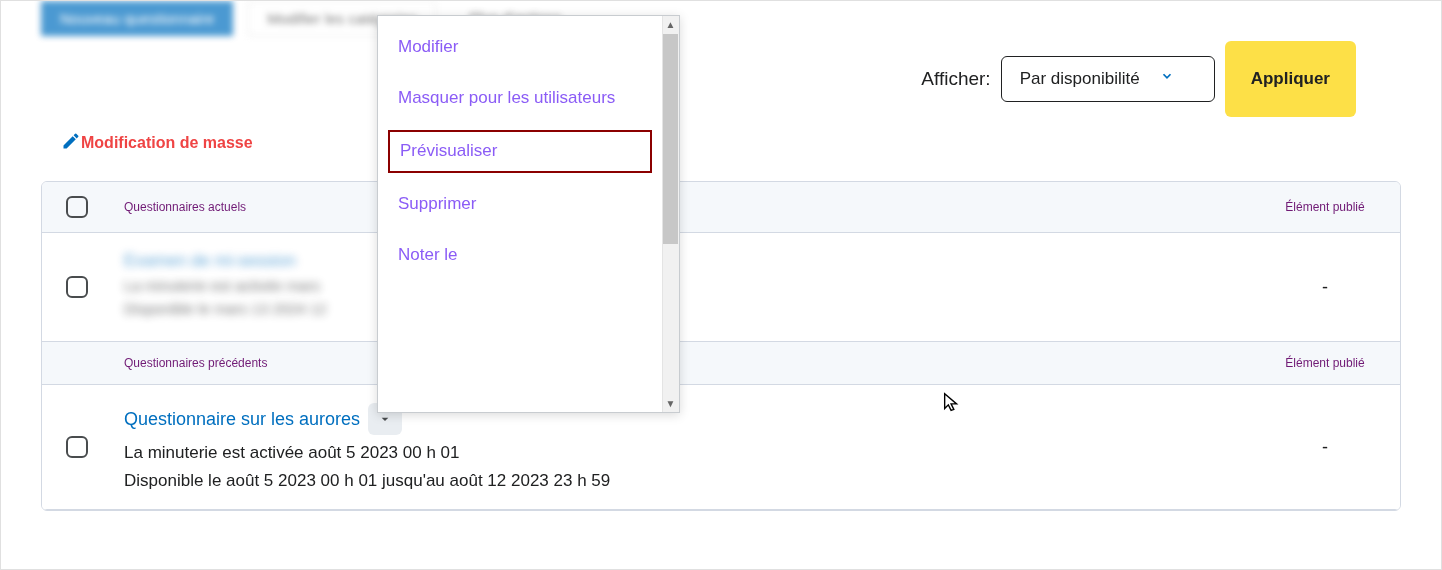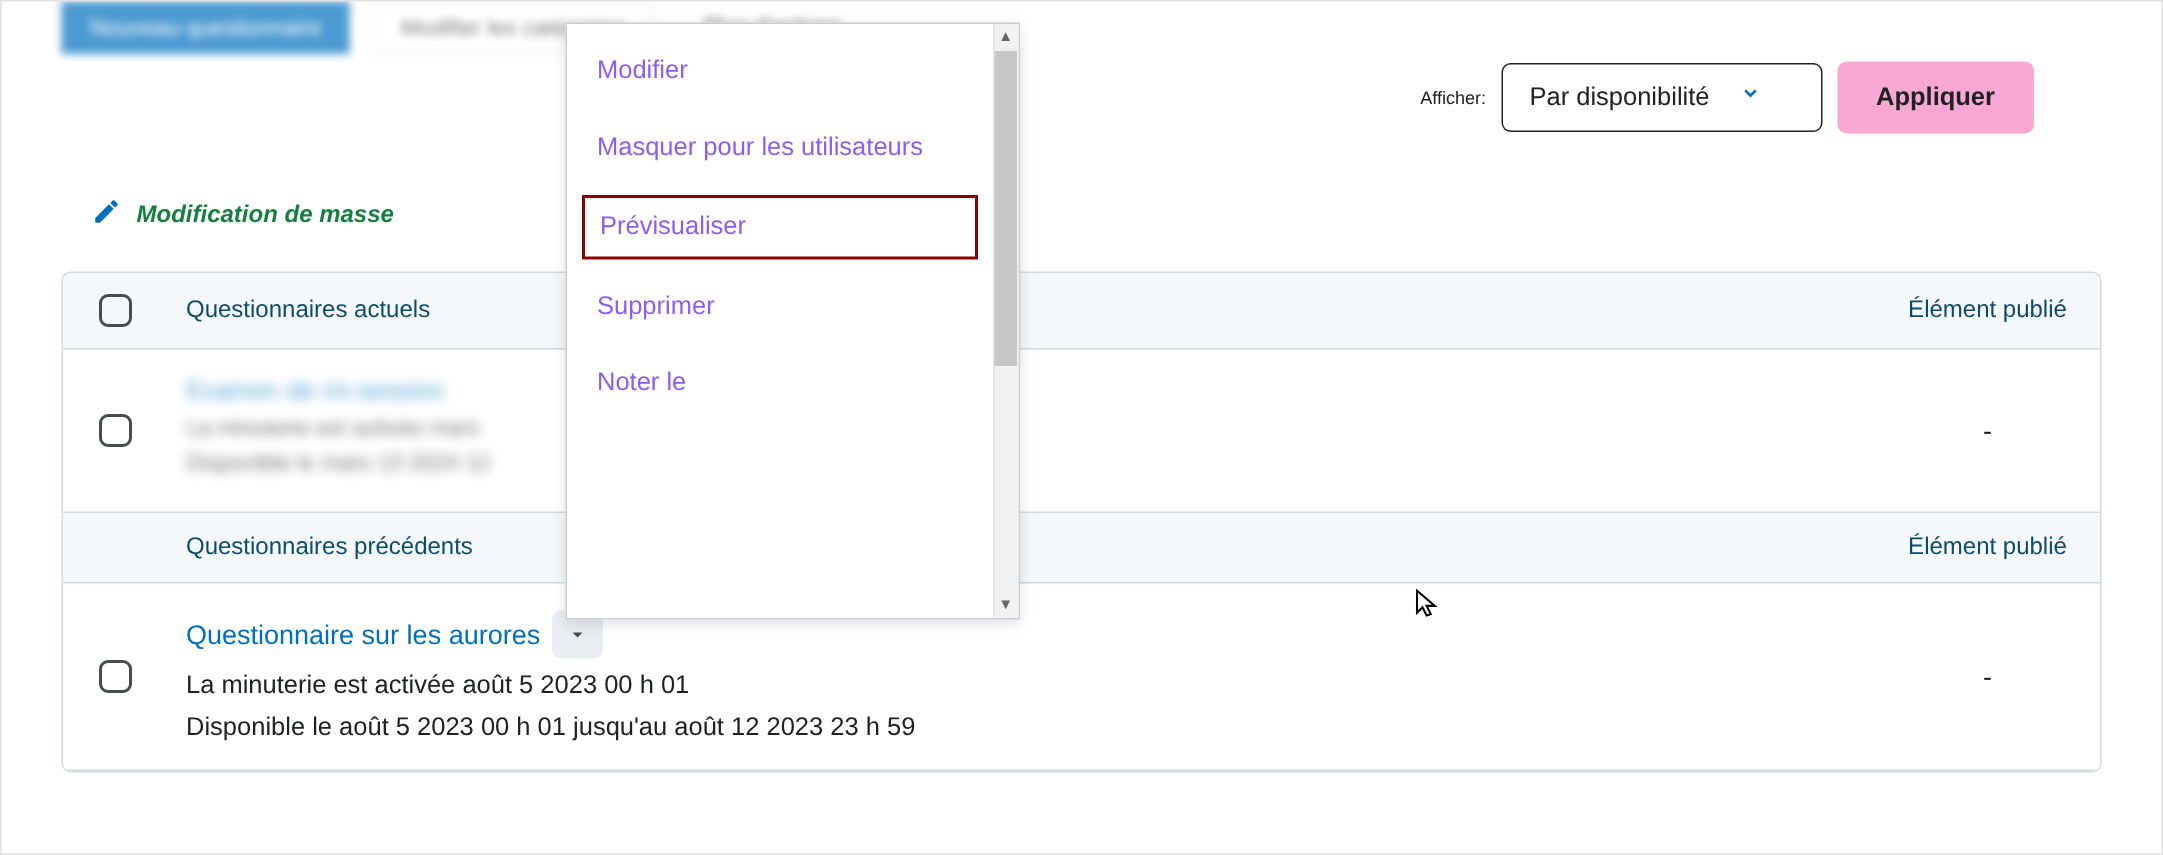"Afficher:" .filter-label { font-size: 12px -> 19px }
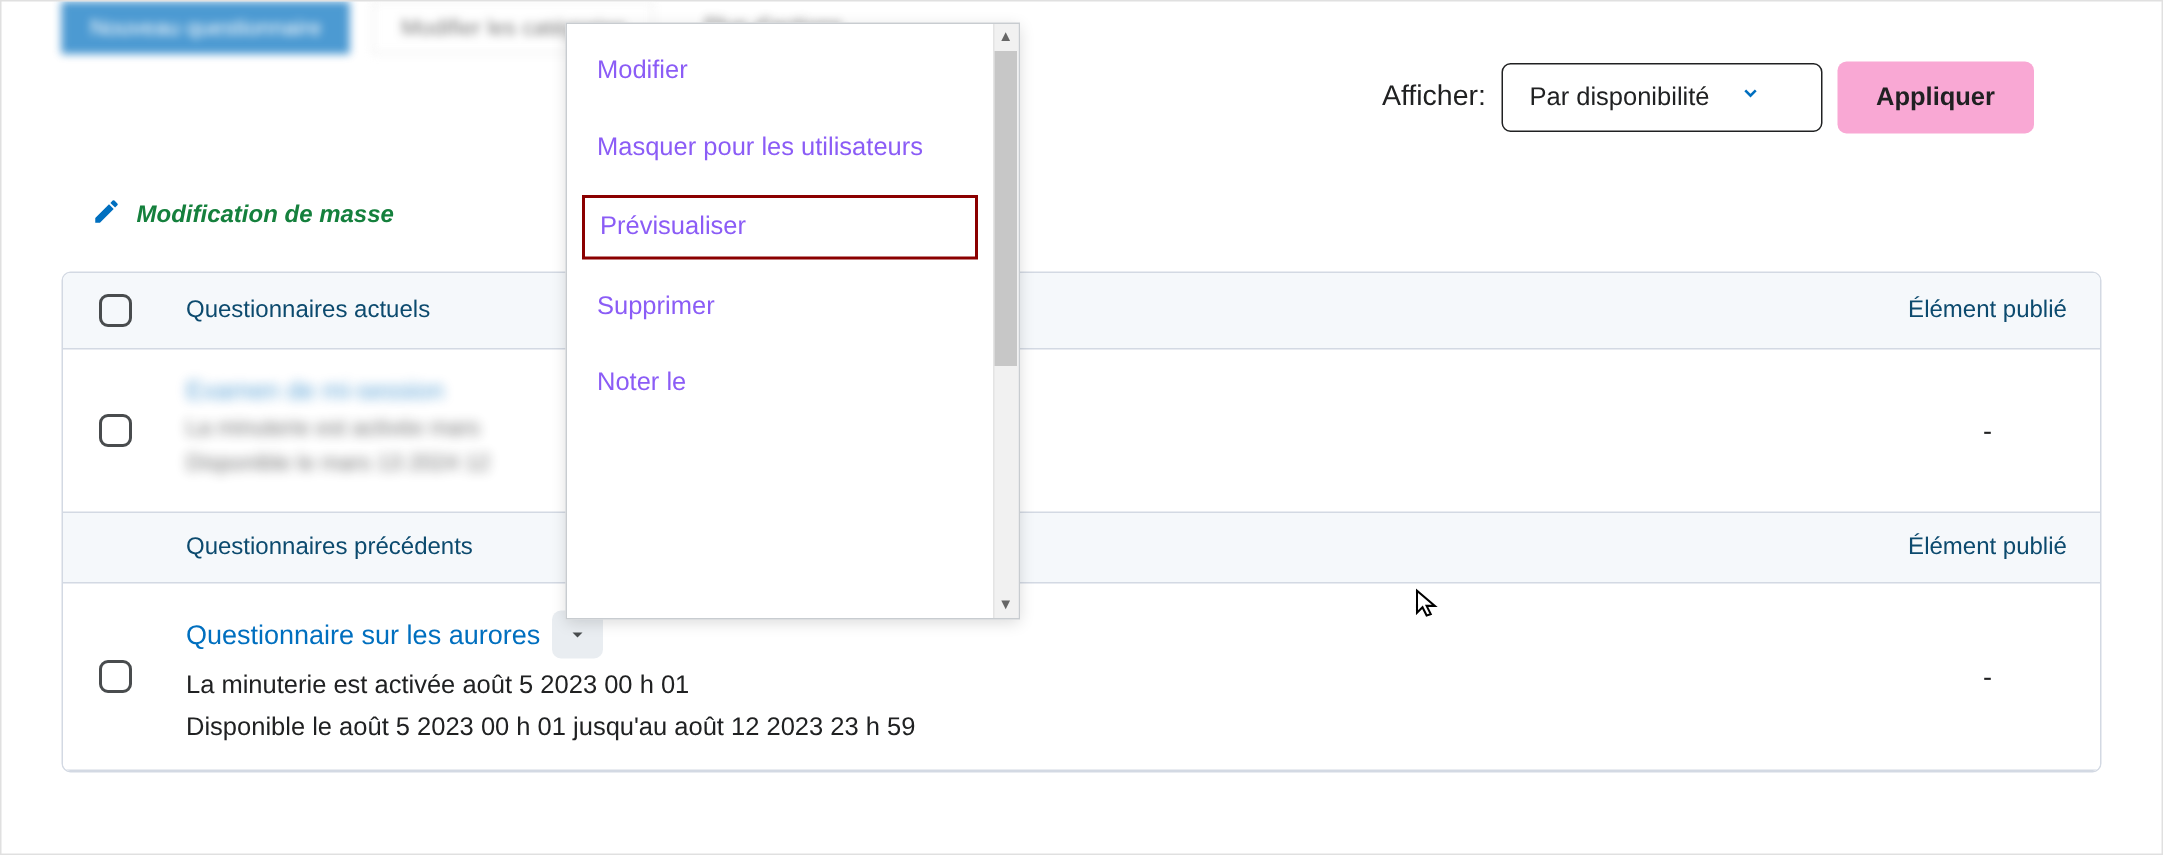"Appliquer" .apply-btn { background: #f9a8d4 -> #fde047; padding: 14px 26px -> 28px 26px }
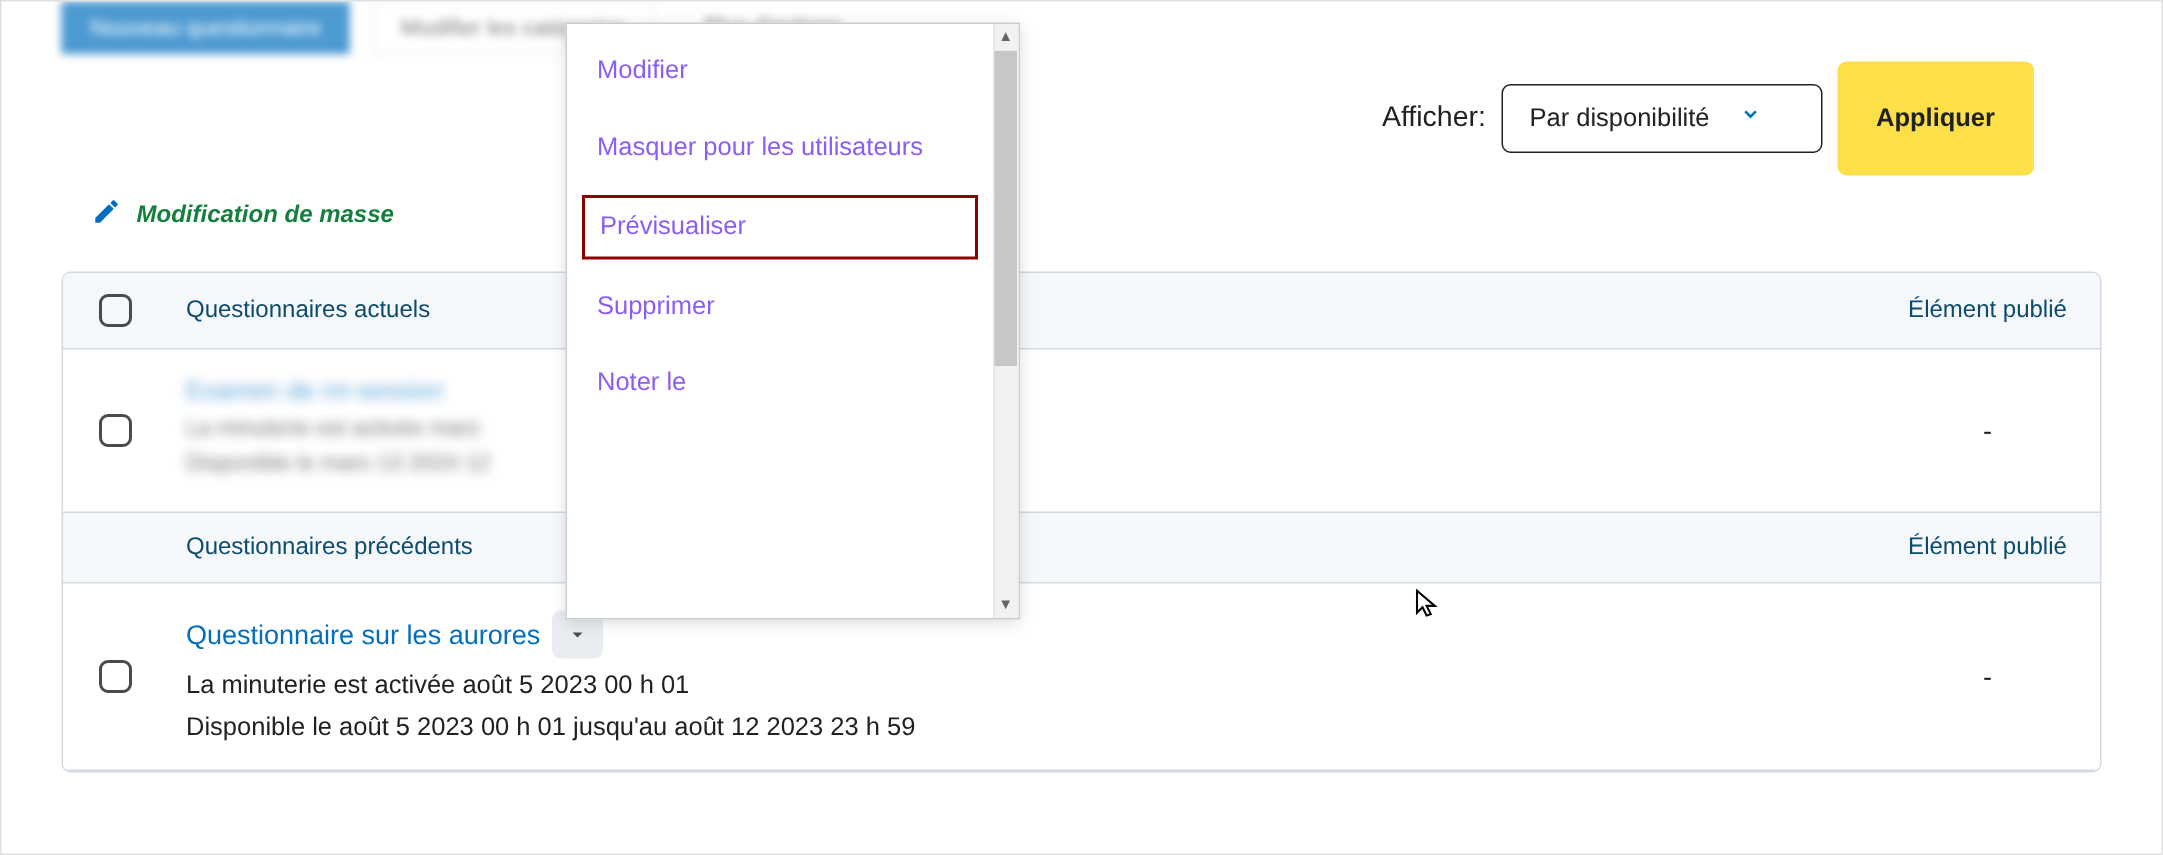"Modification de masse" .bulk-edit { color: #15803d -> #ef4444; font-style: italic -> none; gap: 10px -> none }
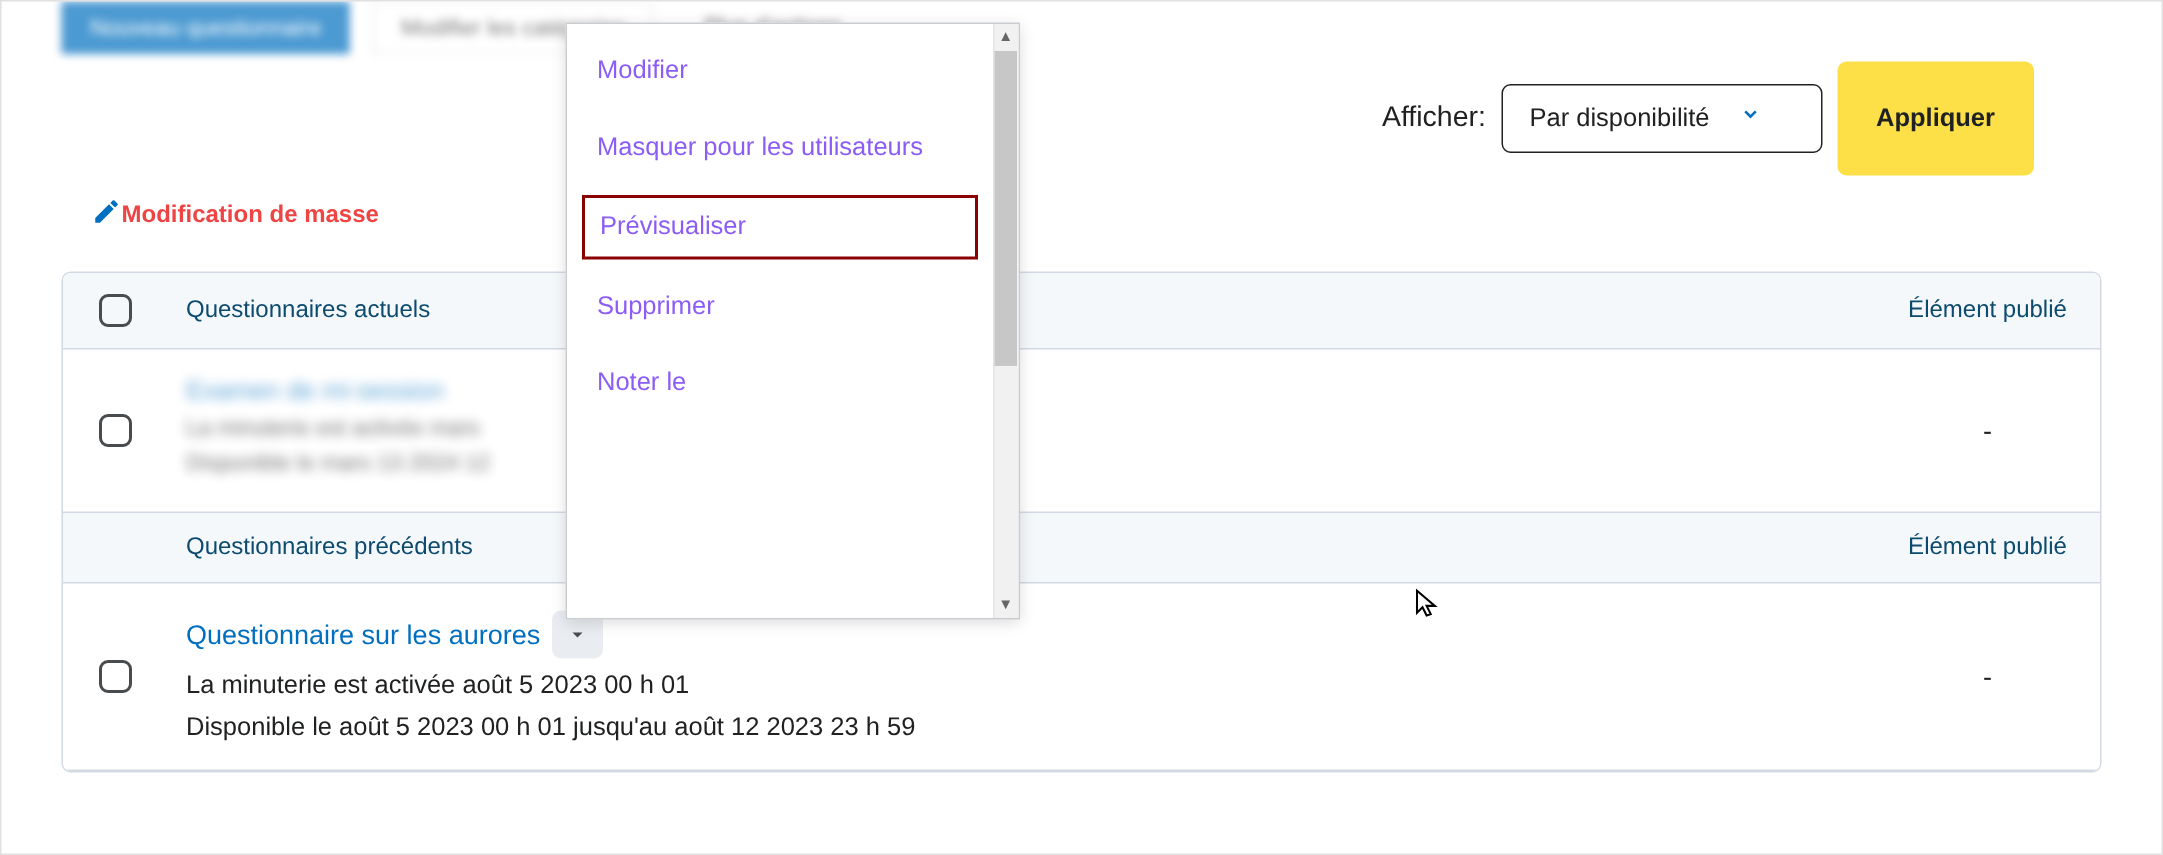"Questionnaires actuels" th { color: #0c4a6e -> #701a75; font-size: 16px -> 12px }
